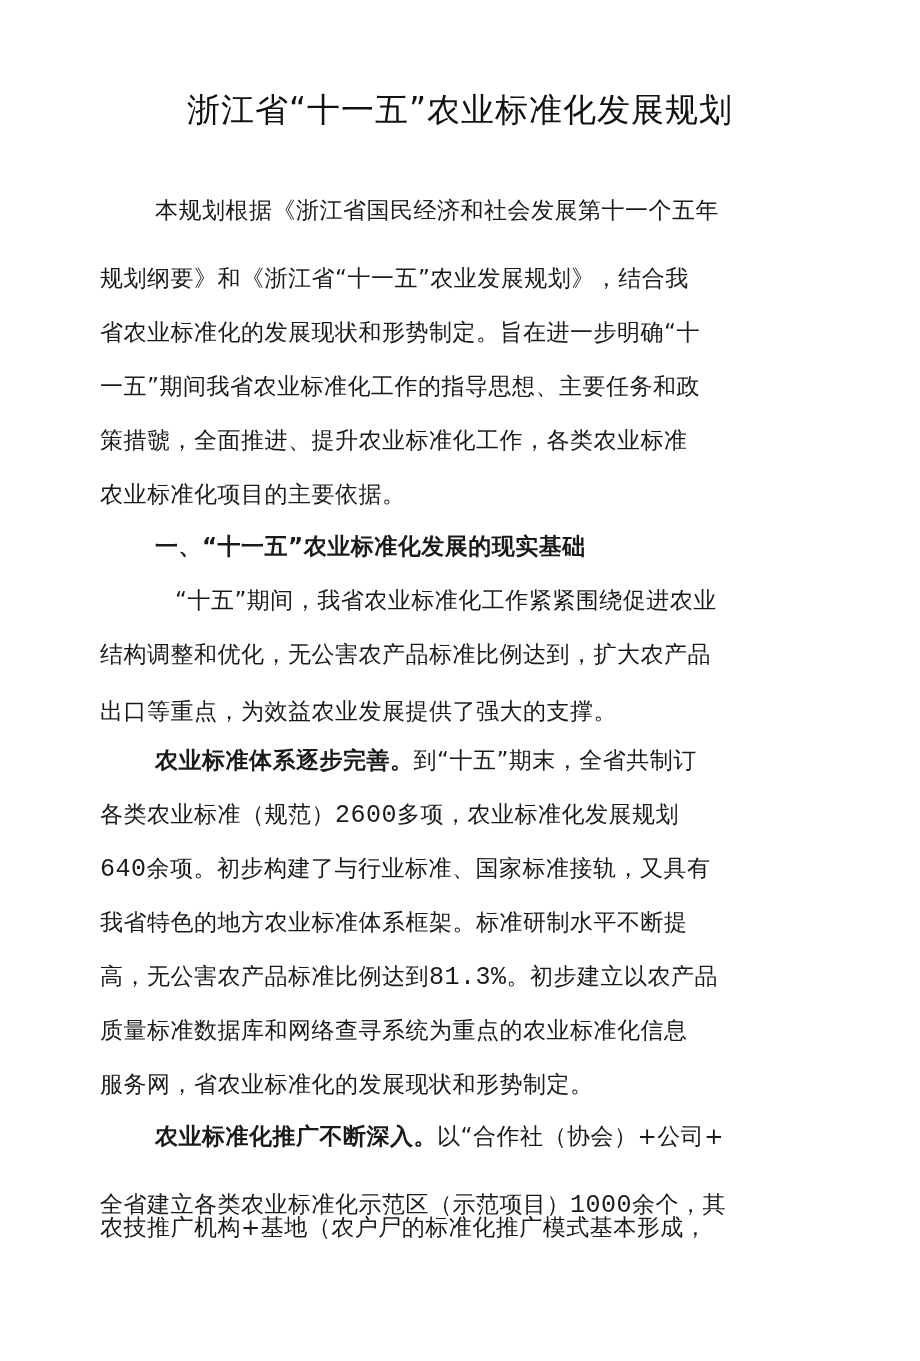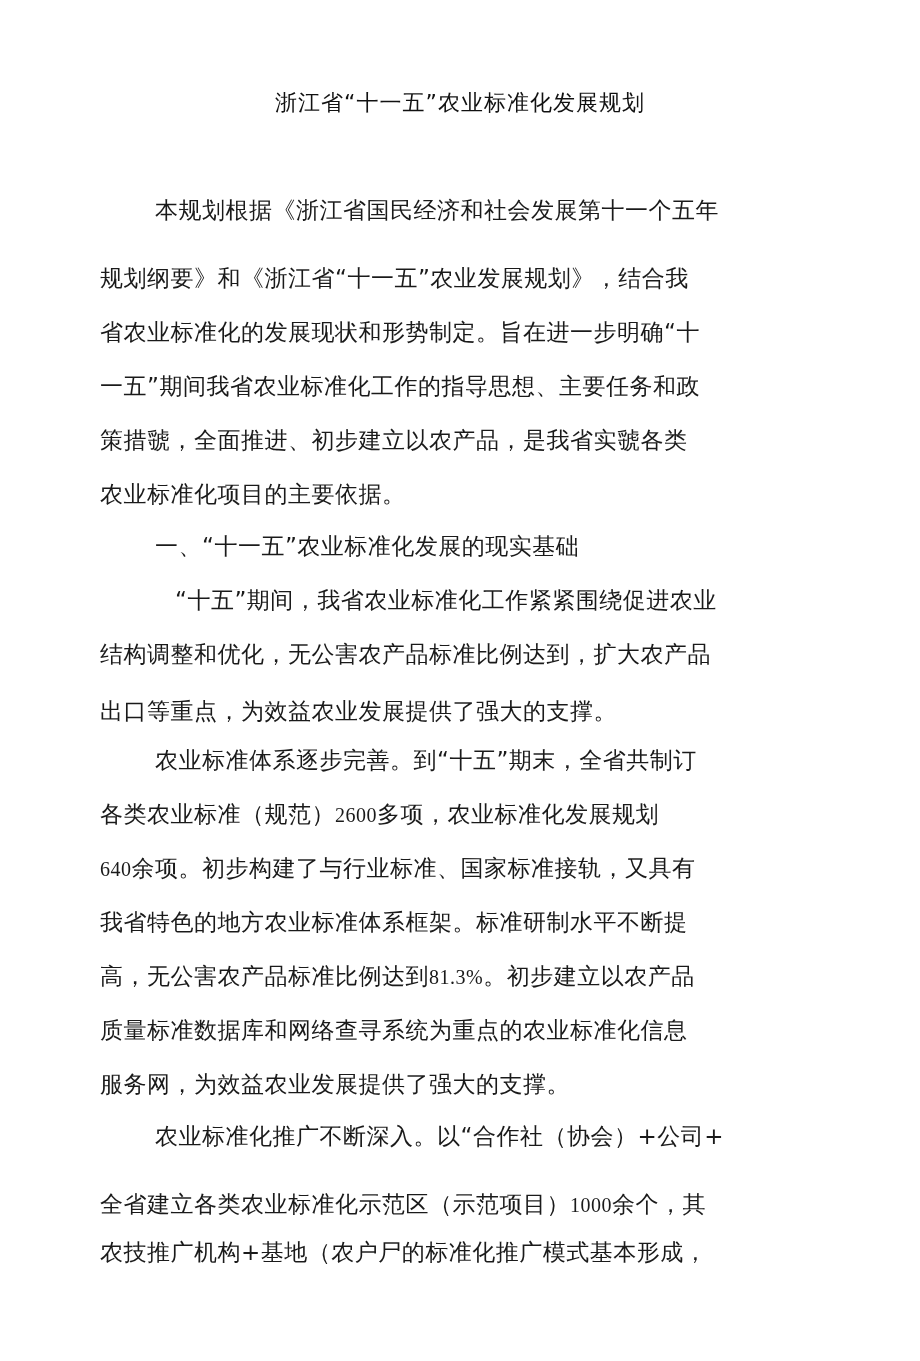"浙江省“十一五”农业标准化发展规划" .title { font-size: 22px -> 33px }
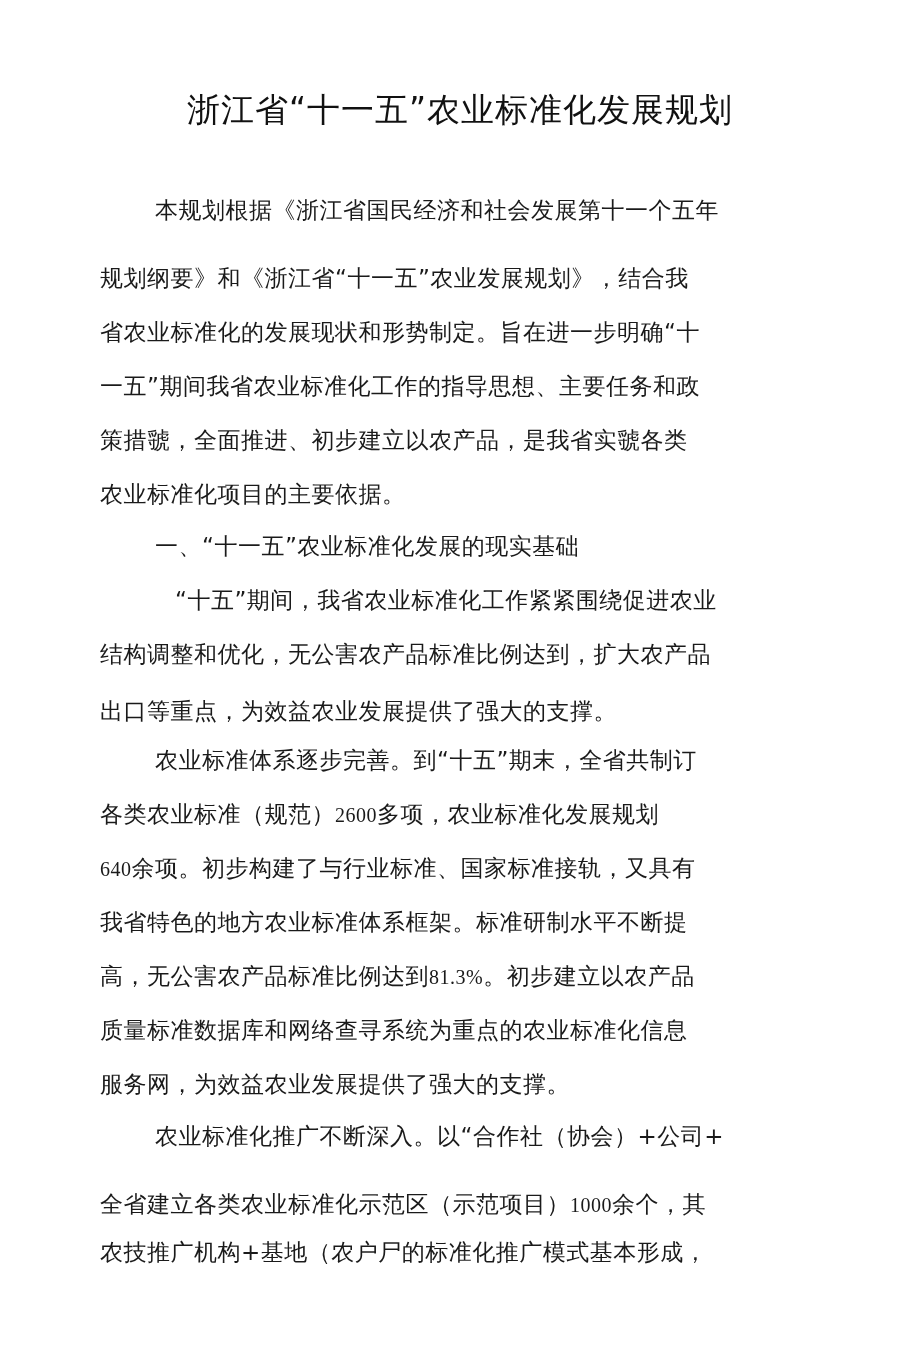"策措虢，全面推进、初步建立以农产品，是我省实虢各类" div.line { text: 初步建立以农产品，是我省实虢各类 -> 提升农业标准化工作，各类农业标准 }
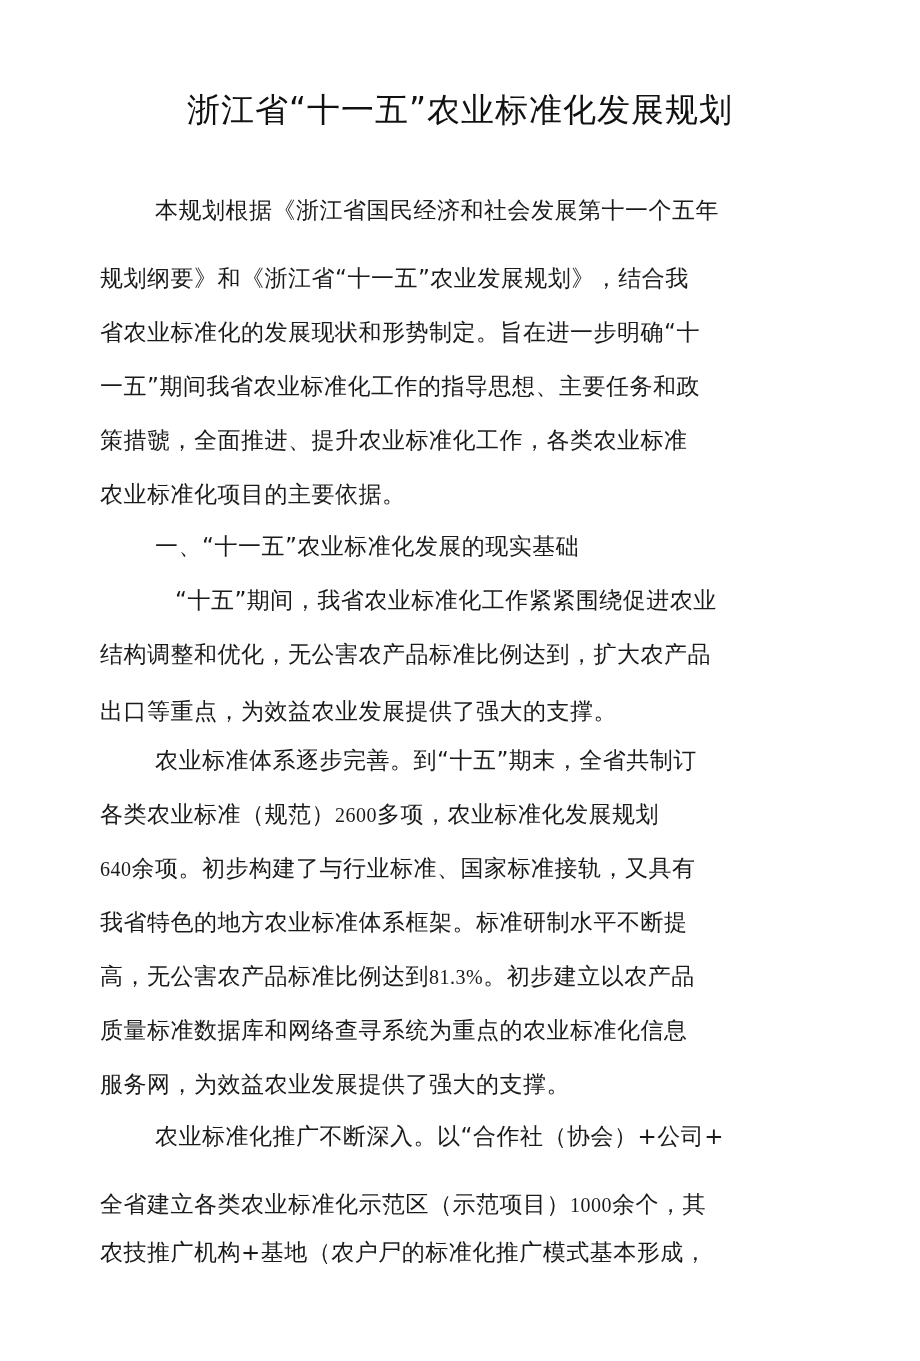"一、“十一五”农业标准化发展的现实基础" .bold { font-weight: normal -> bold }
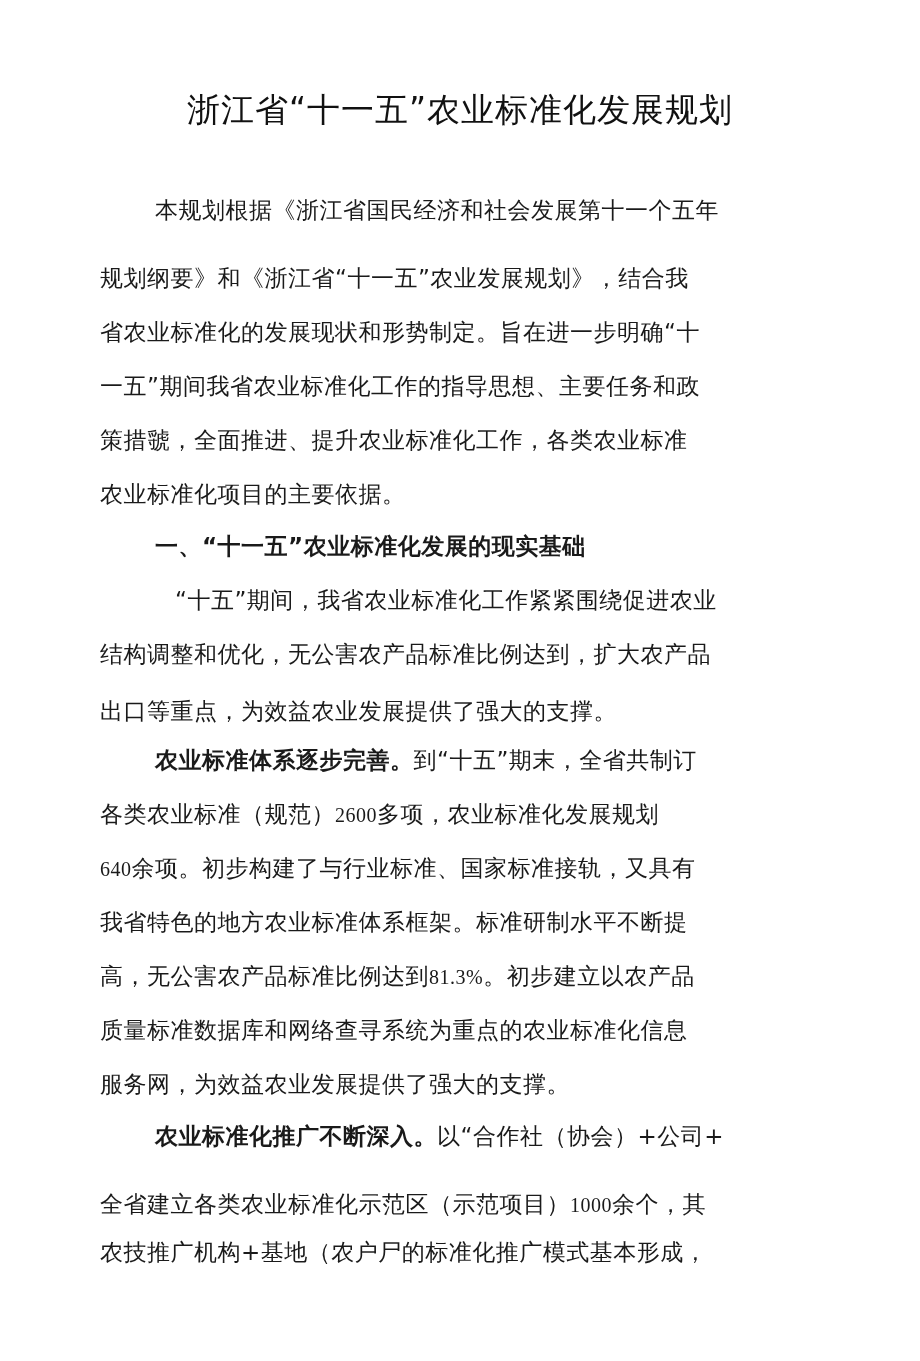"2600" .num { font-family: Liberation Serif, serif -> Liberation Mono, monospace; font-size: 20px -> 25px }
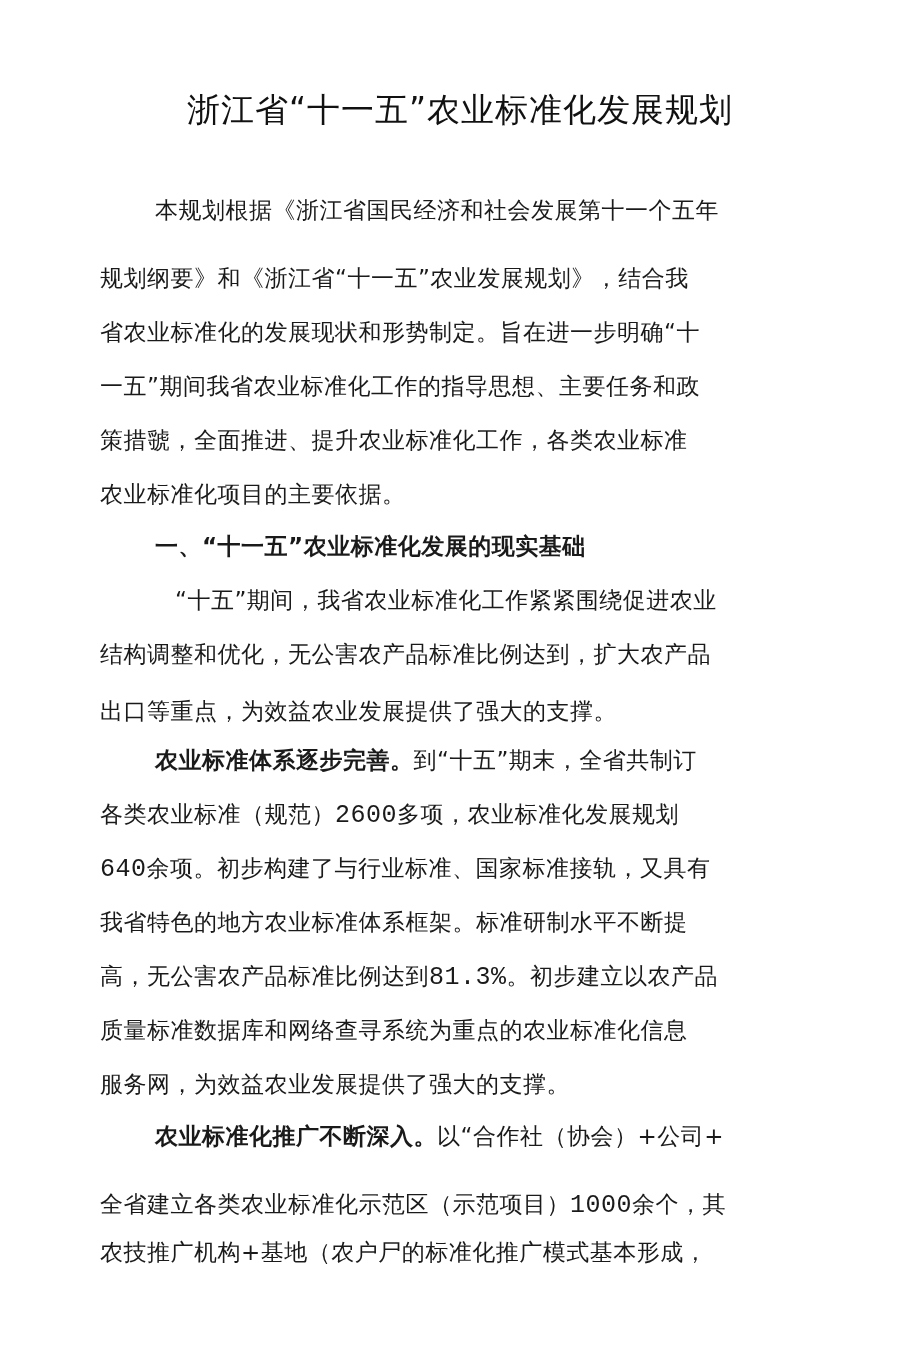"服务网，为效益农业发展提供了强大的支撑。" div.line { text: 为效益农业发展提供了强大的支撑 -> 省农业标准化的发展现状和形势制定 }
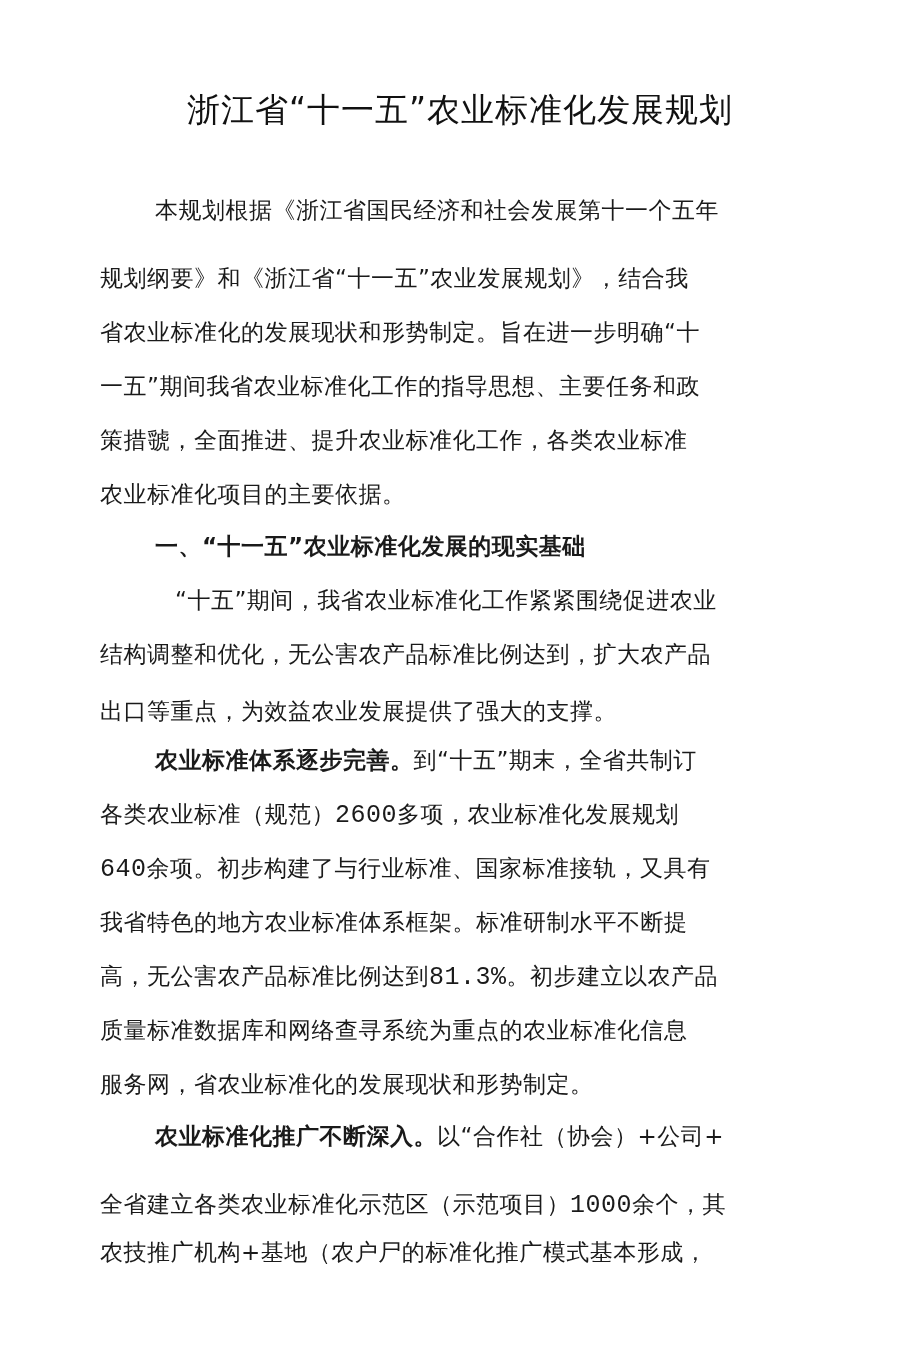"农技推广机构+基地（农户尸的标准化推广模式基本形成，" div.line { top: 1237px -> 1212px }
